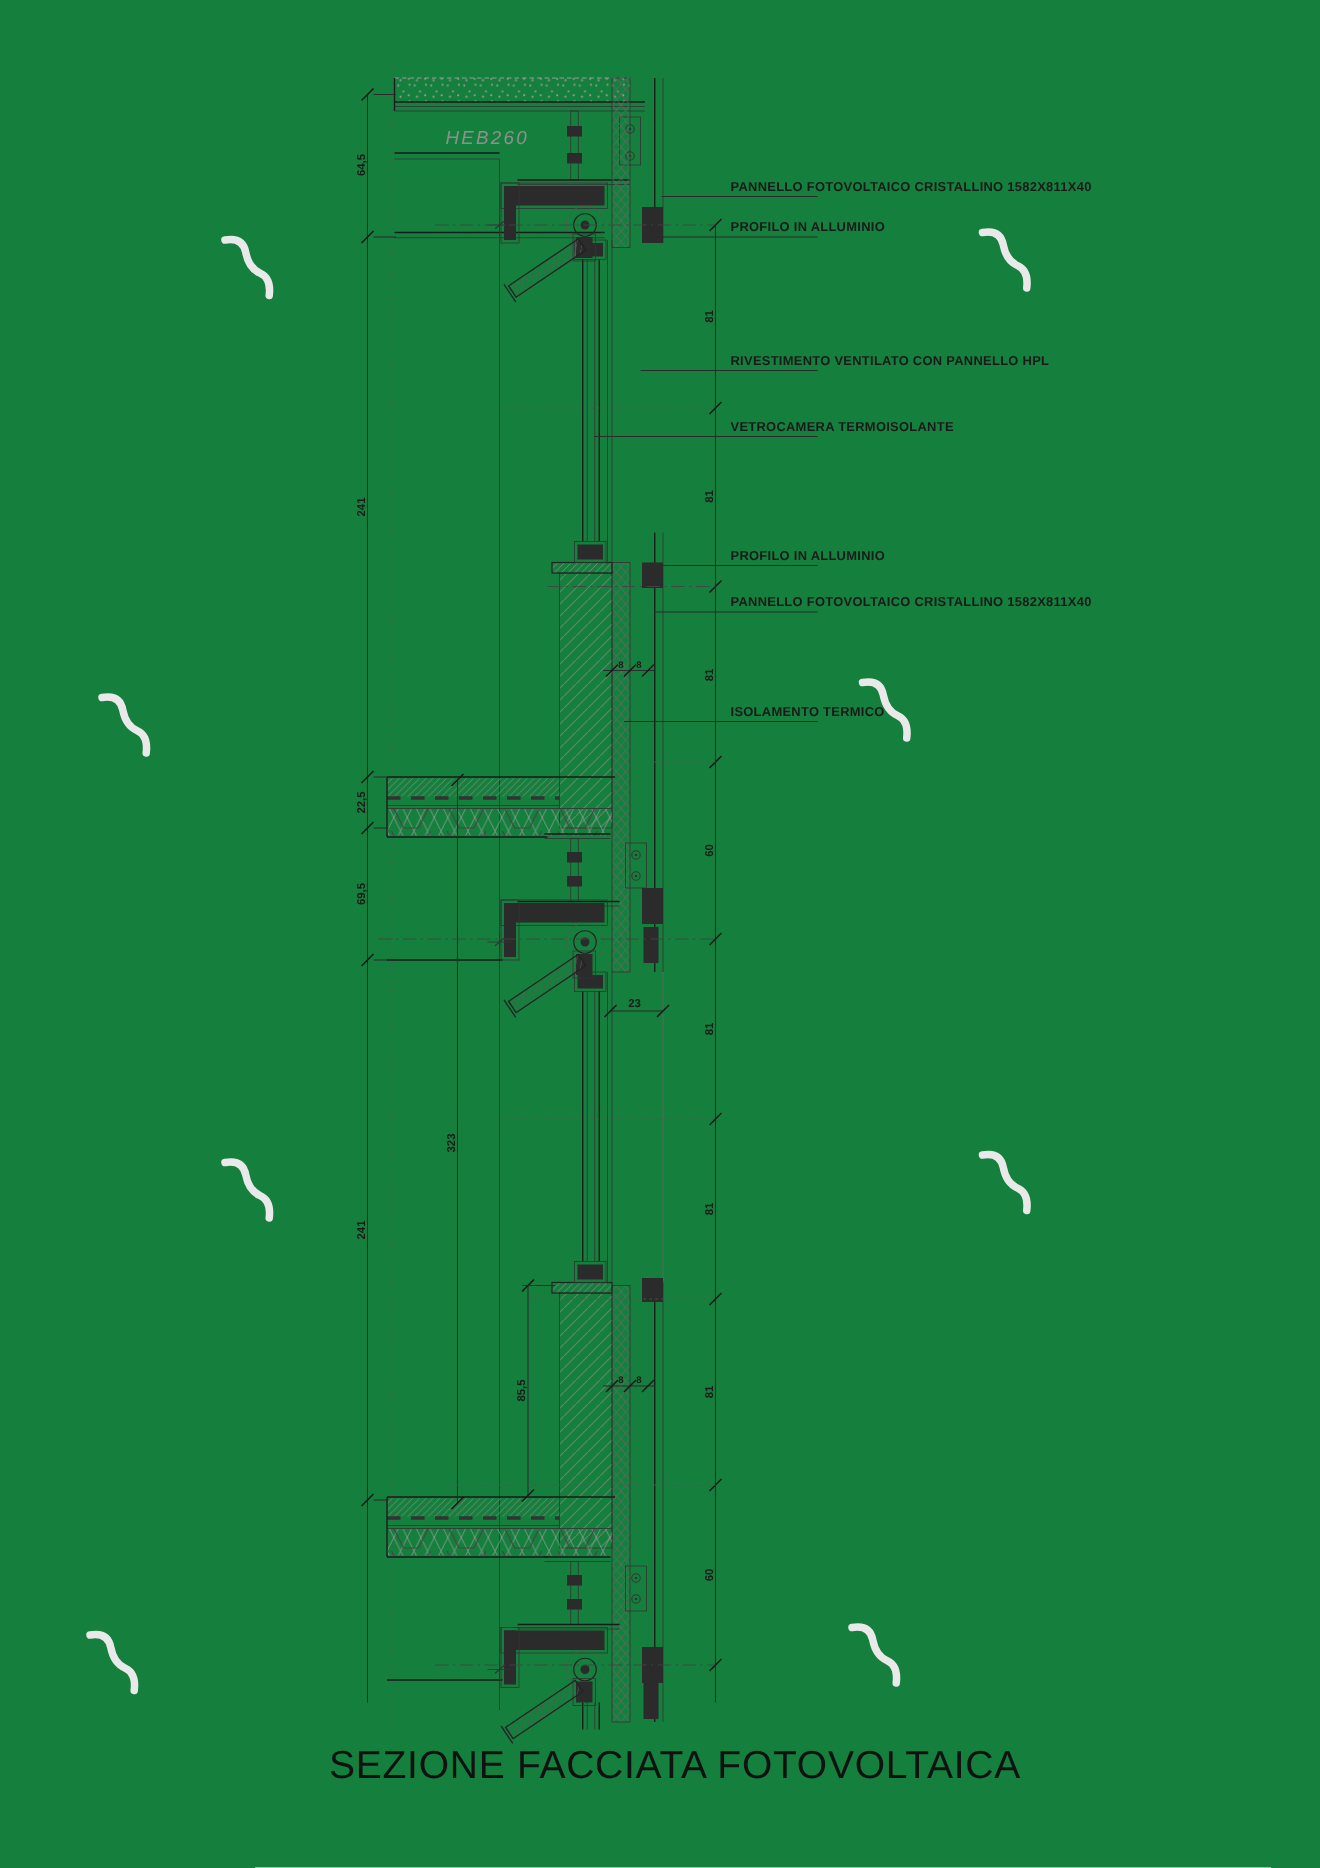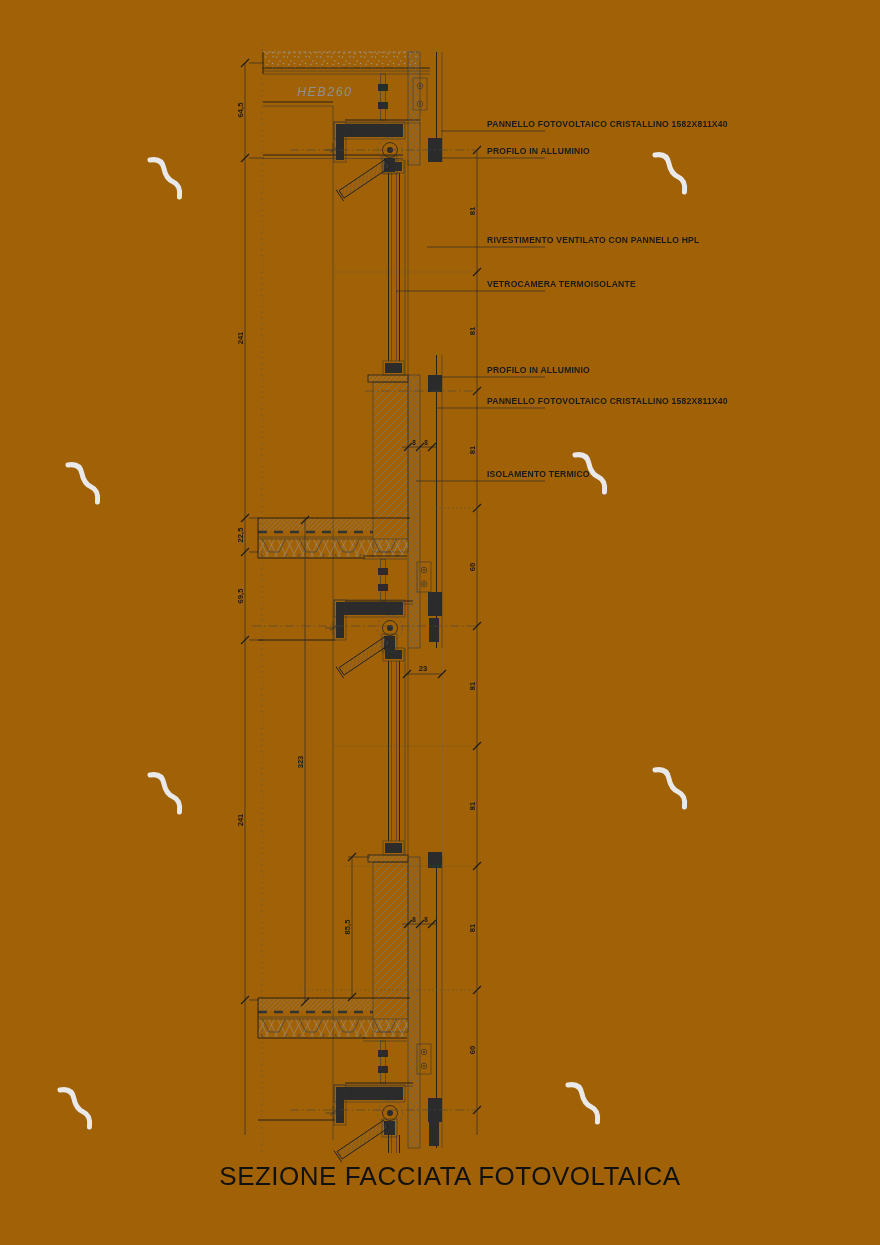"HEB260" .page { background: #a16207 -> #15803d }
